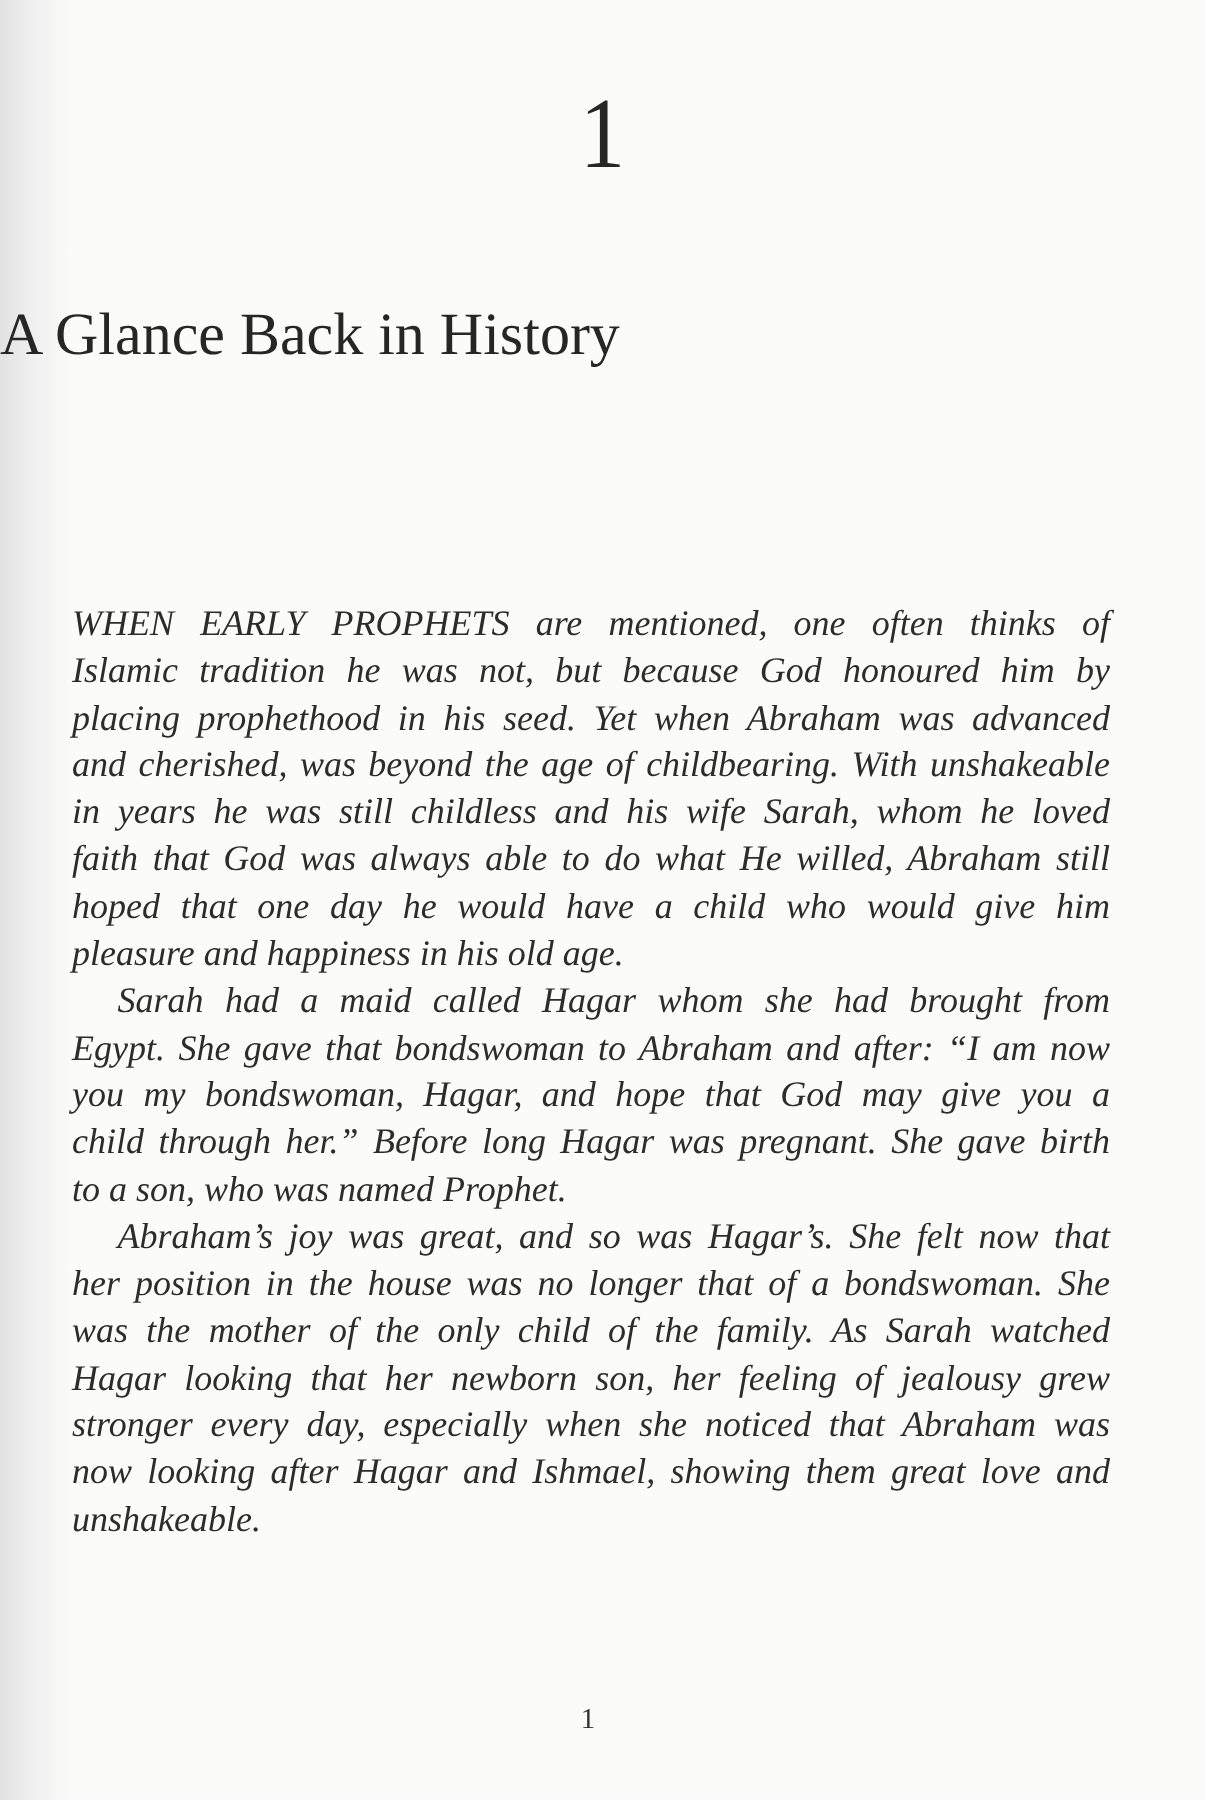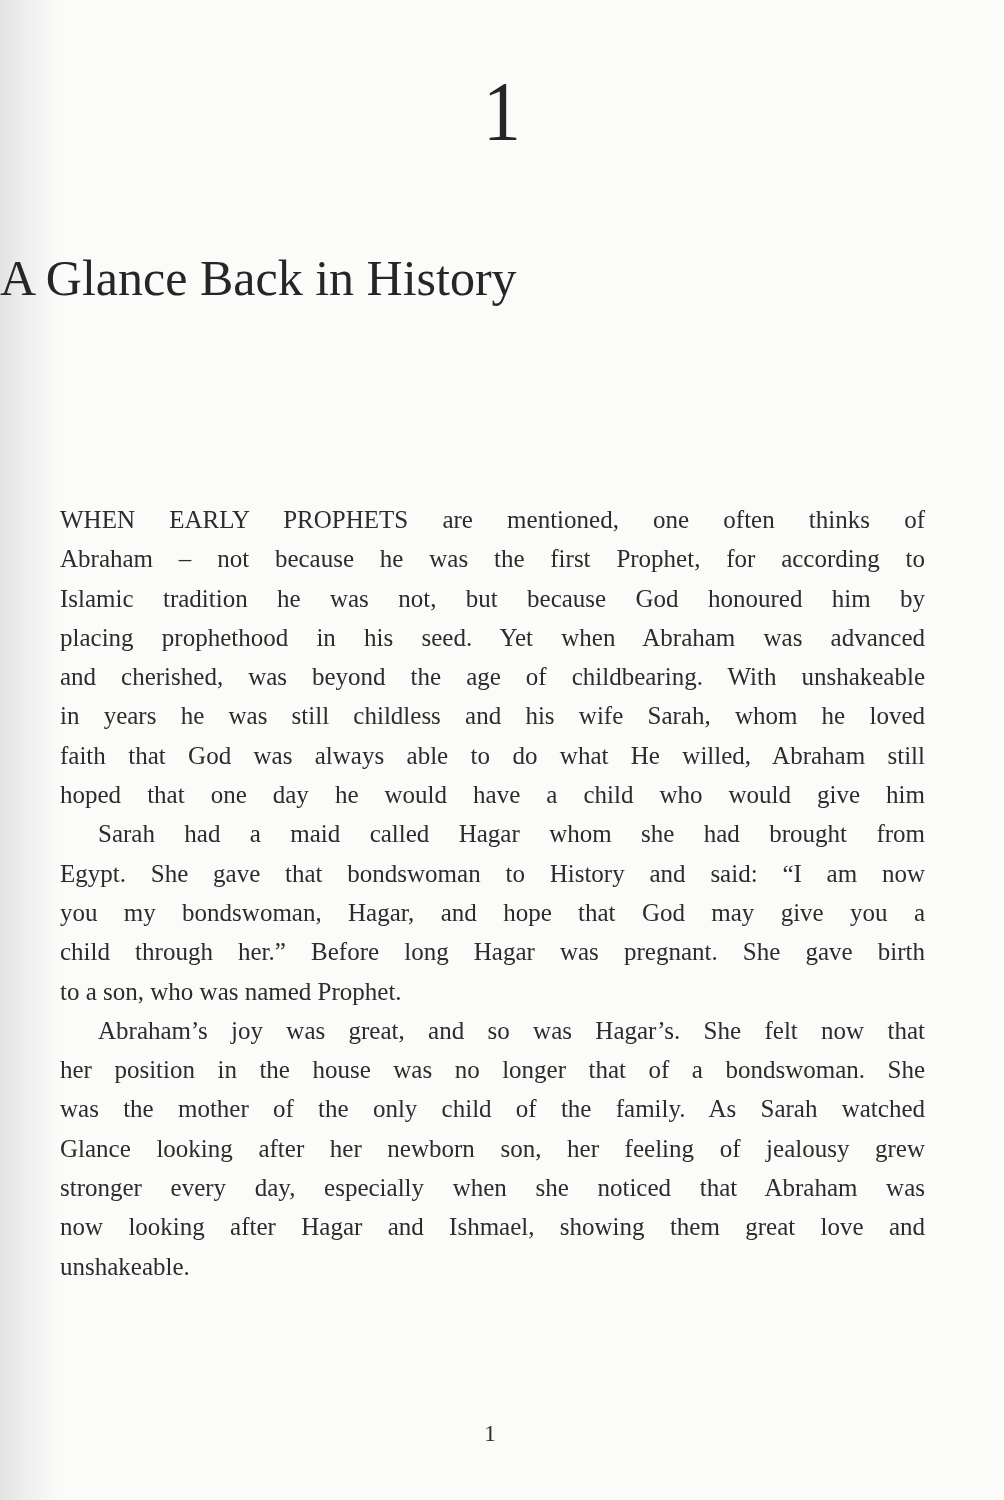"WHEN EARLY PROPHETS are mentioned," .body-text p { font-size: 25px -> 30px; font-style: none -> italic }
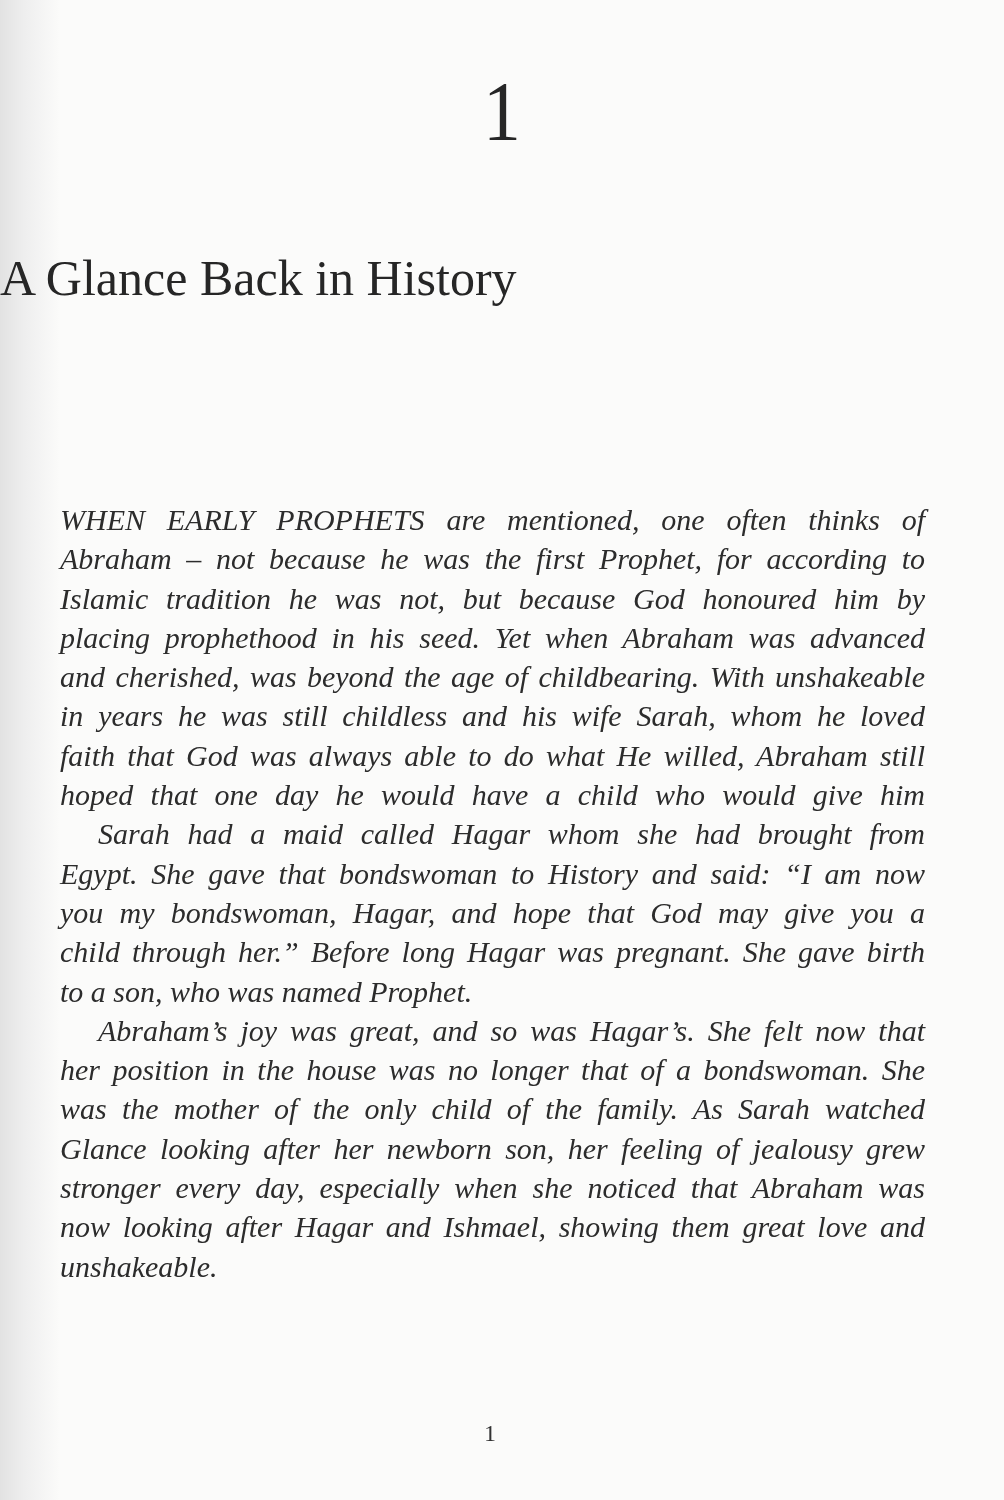"Abraham – not because he" span.line { html: <span>Abraham – not because he was the first Prophet, for according to</span> -> none }
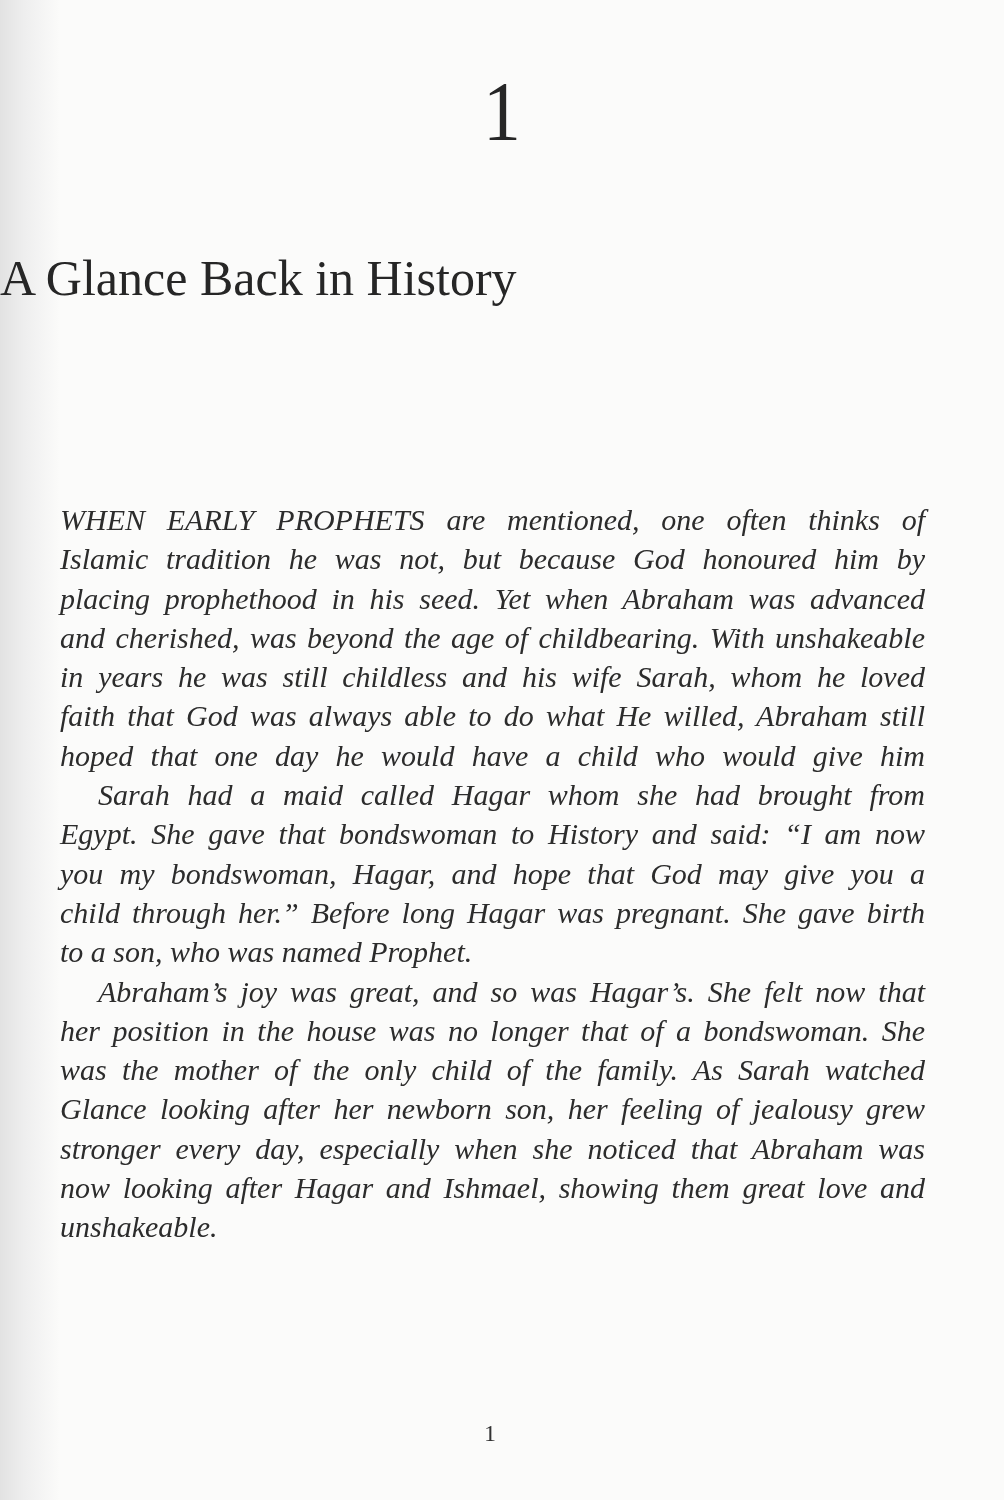"pleasure and happiness in his" span.line { html: none -> <span>pleasure and happiness in his old age.</span> }
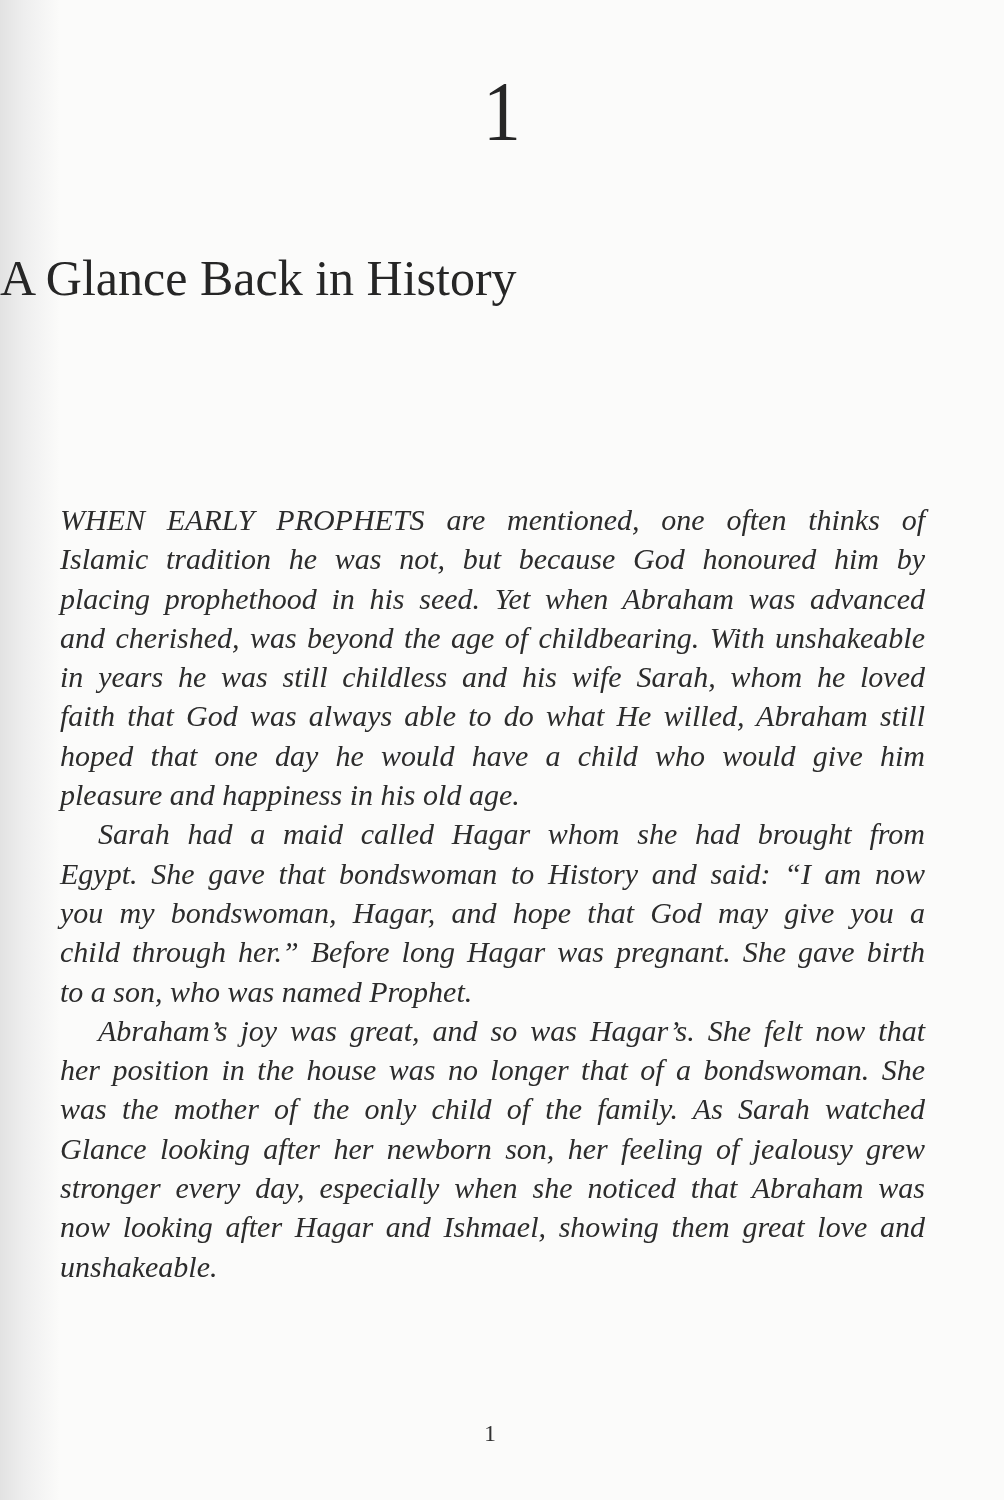"Egypt. She gave that bondswoman" span.line { text: History and said -> Abraham and after }
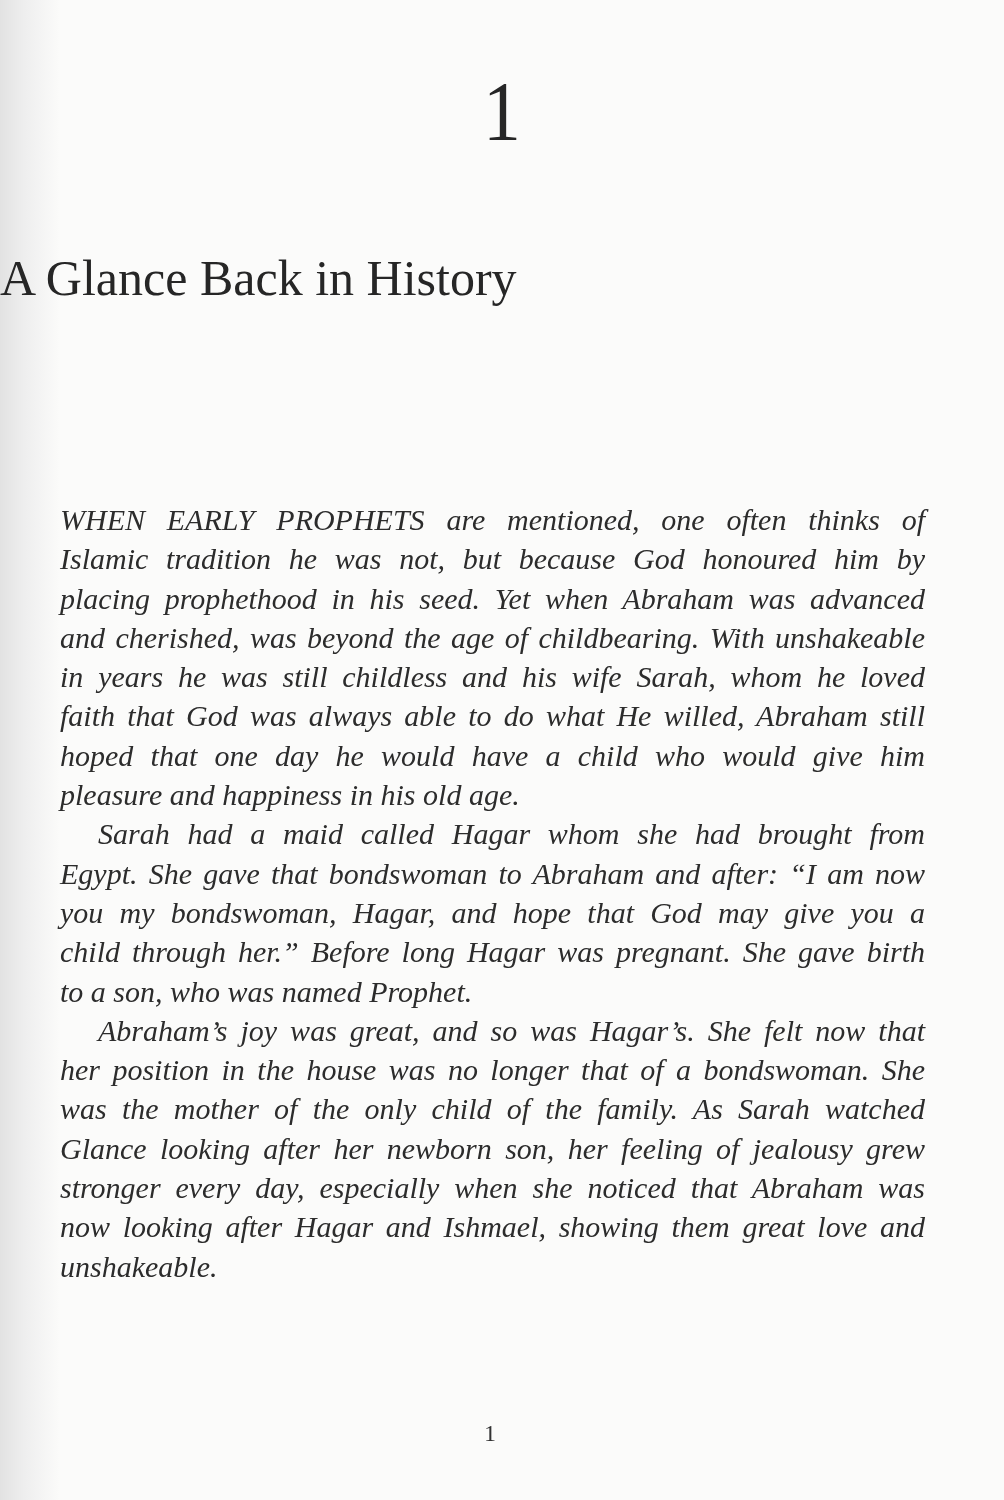"Glance looking after her newborn" span.line { text: Glance looking after -> Hagar looking that }
